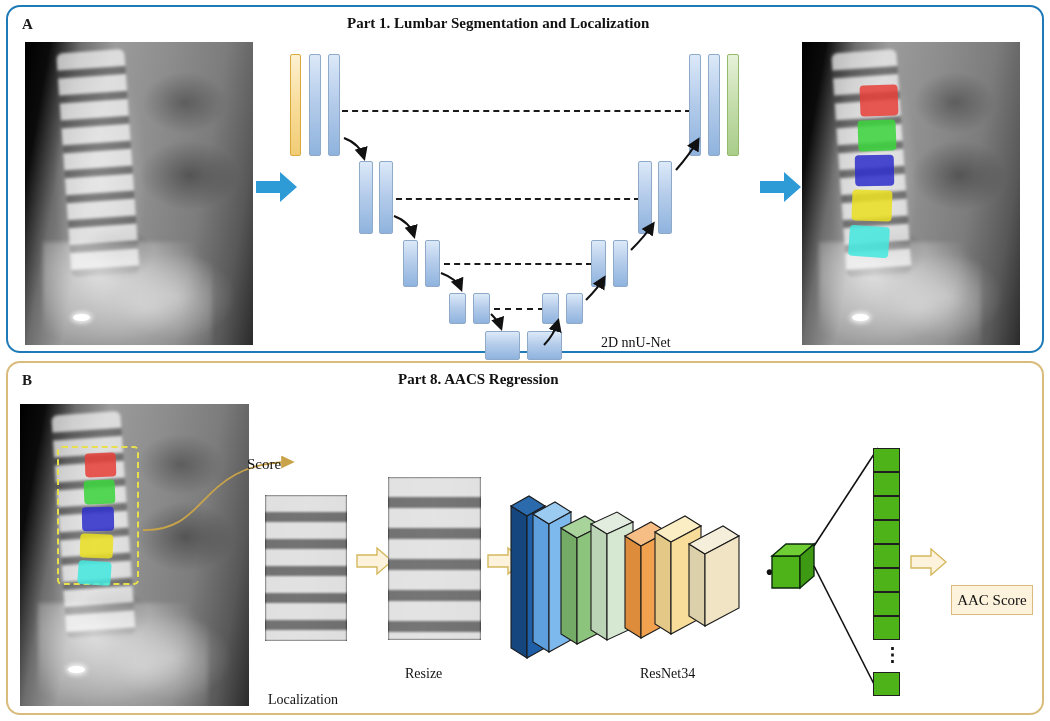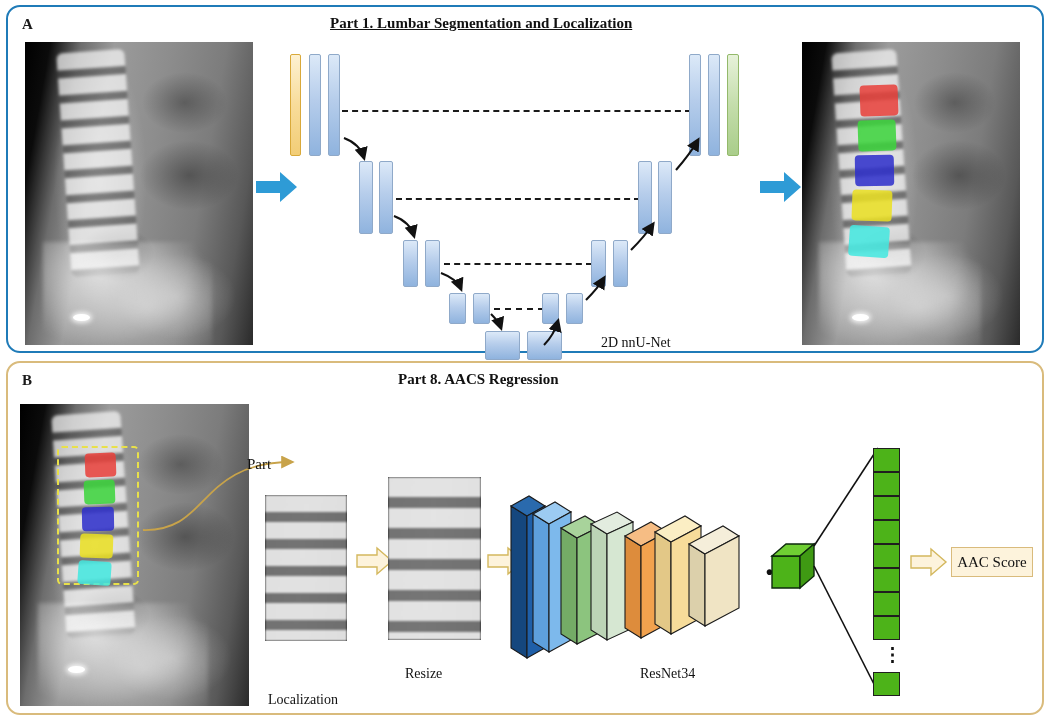"Part 1. Lumbar Segmentation and" div.panel-title { left: 330px -> 347px; text-decoration: underline -> none }
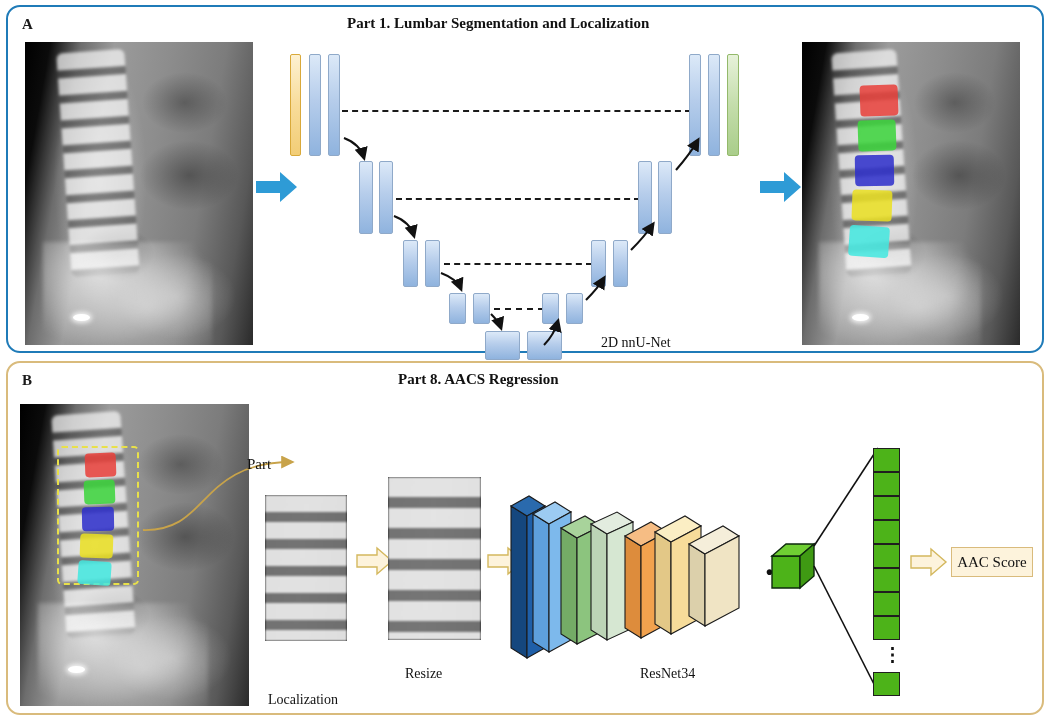"Part" div.cap { text: Part -> Score }
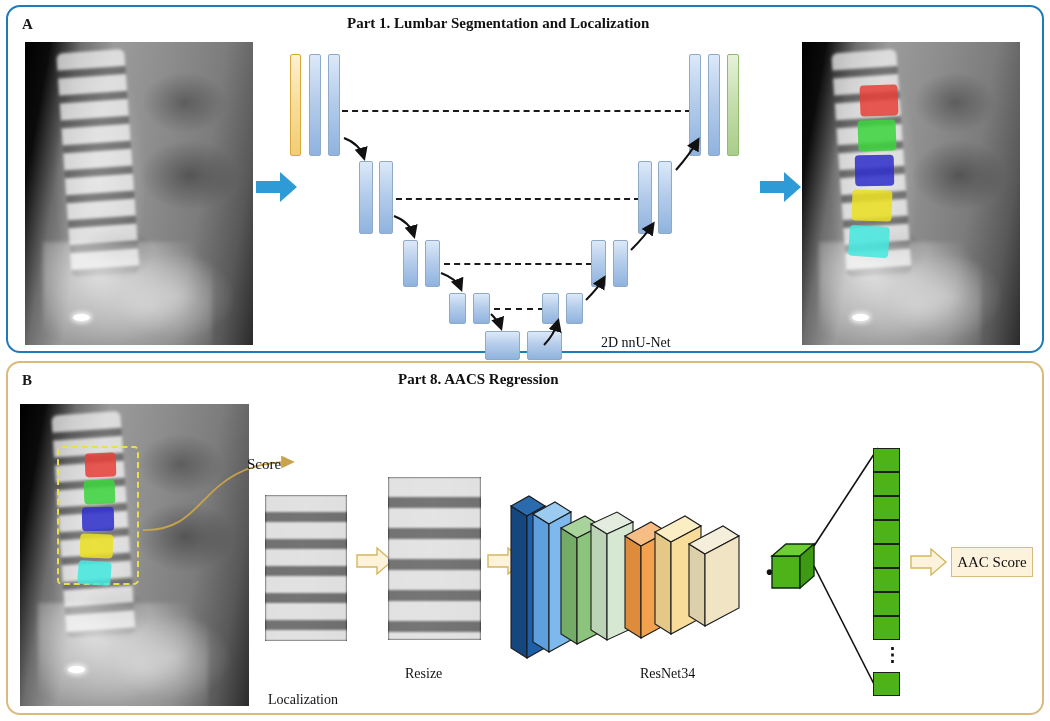"AAC Score" .score-box { margin-top: none -> 38px }
